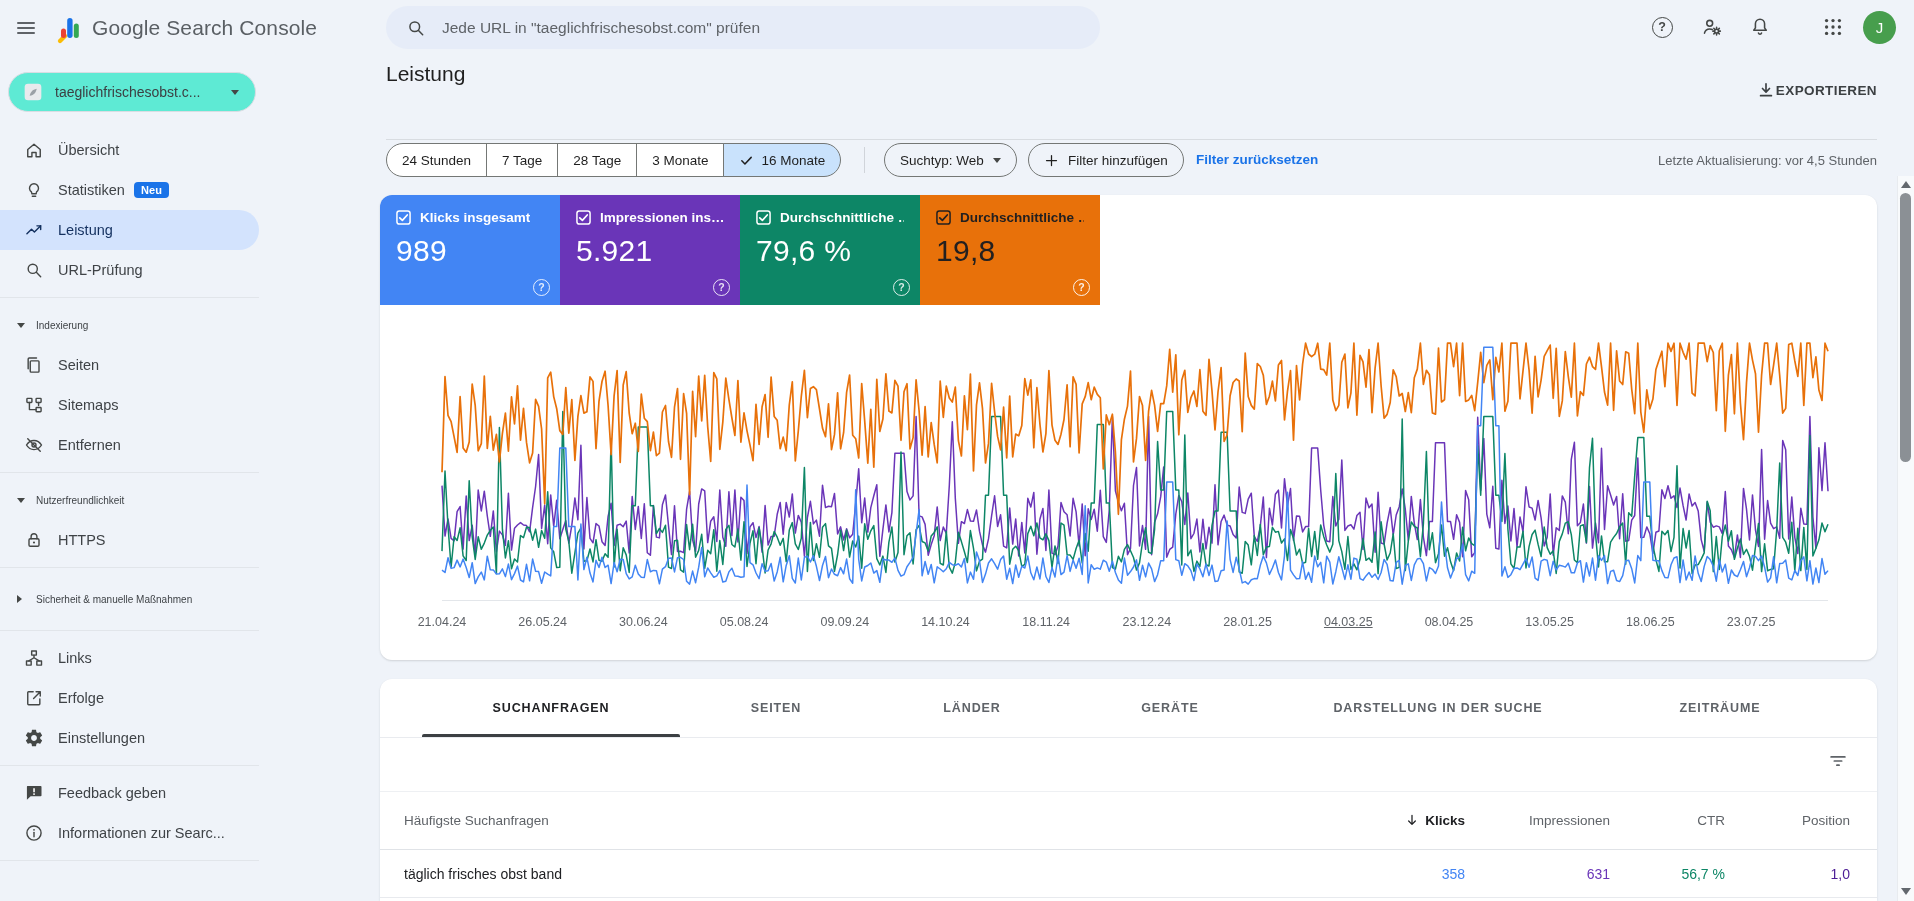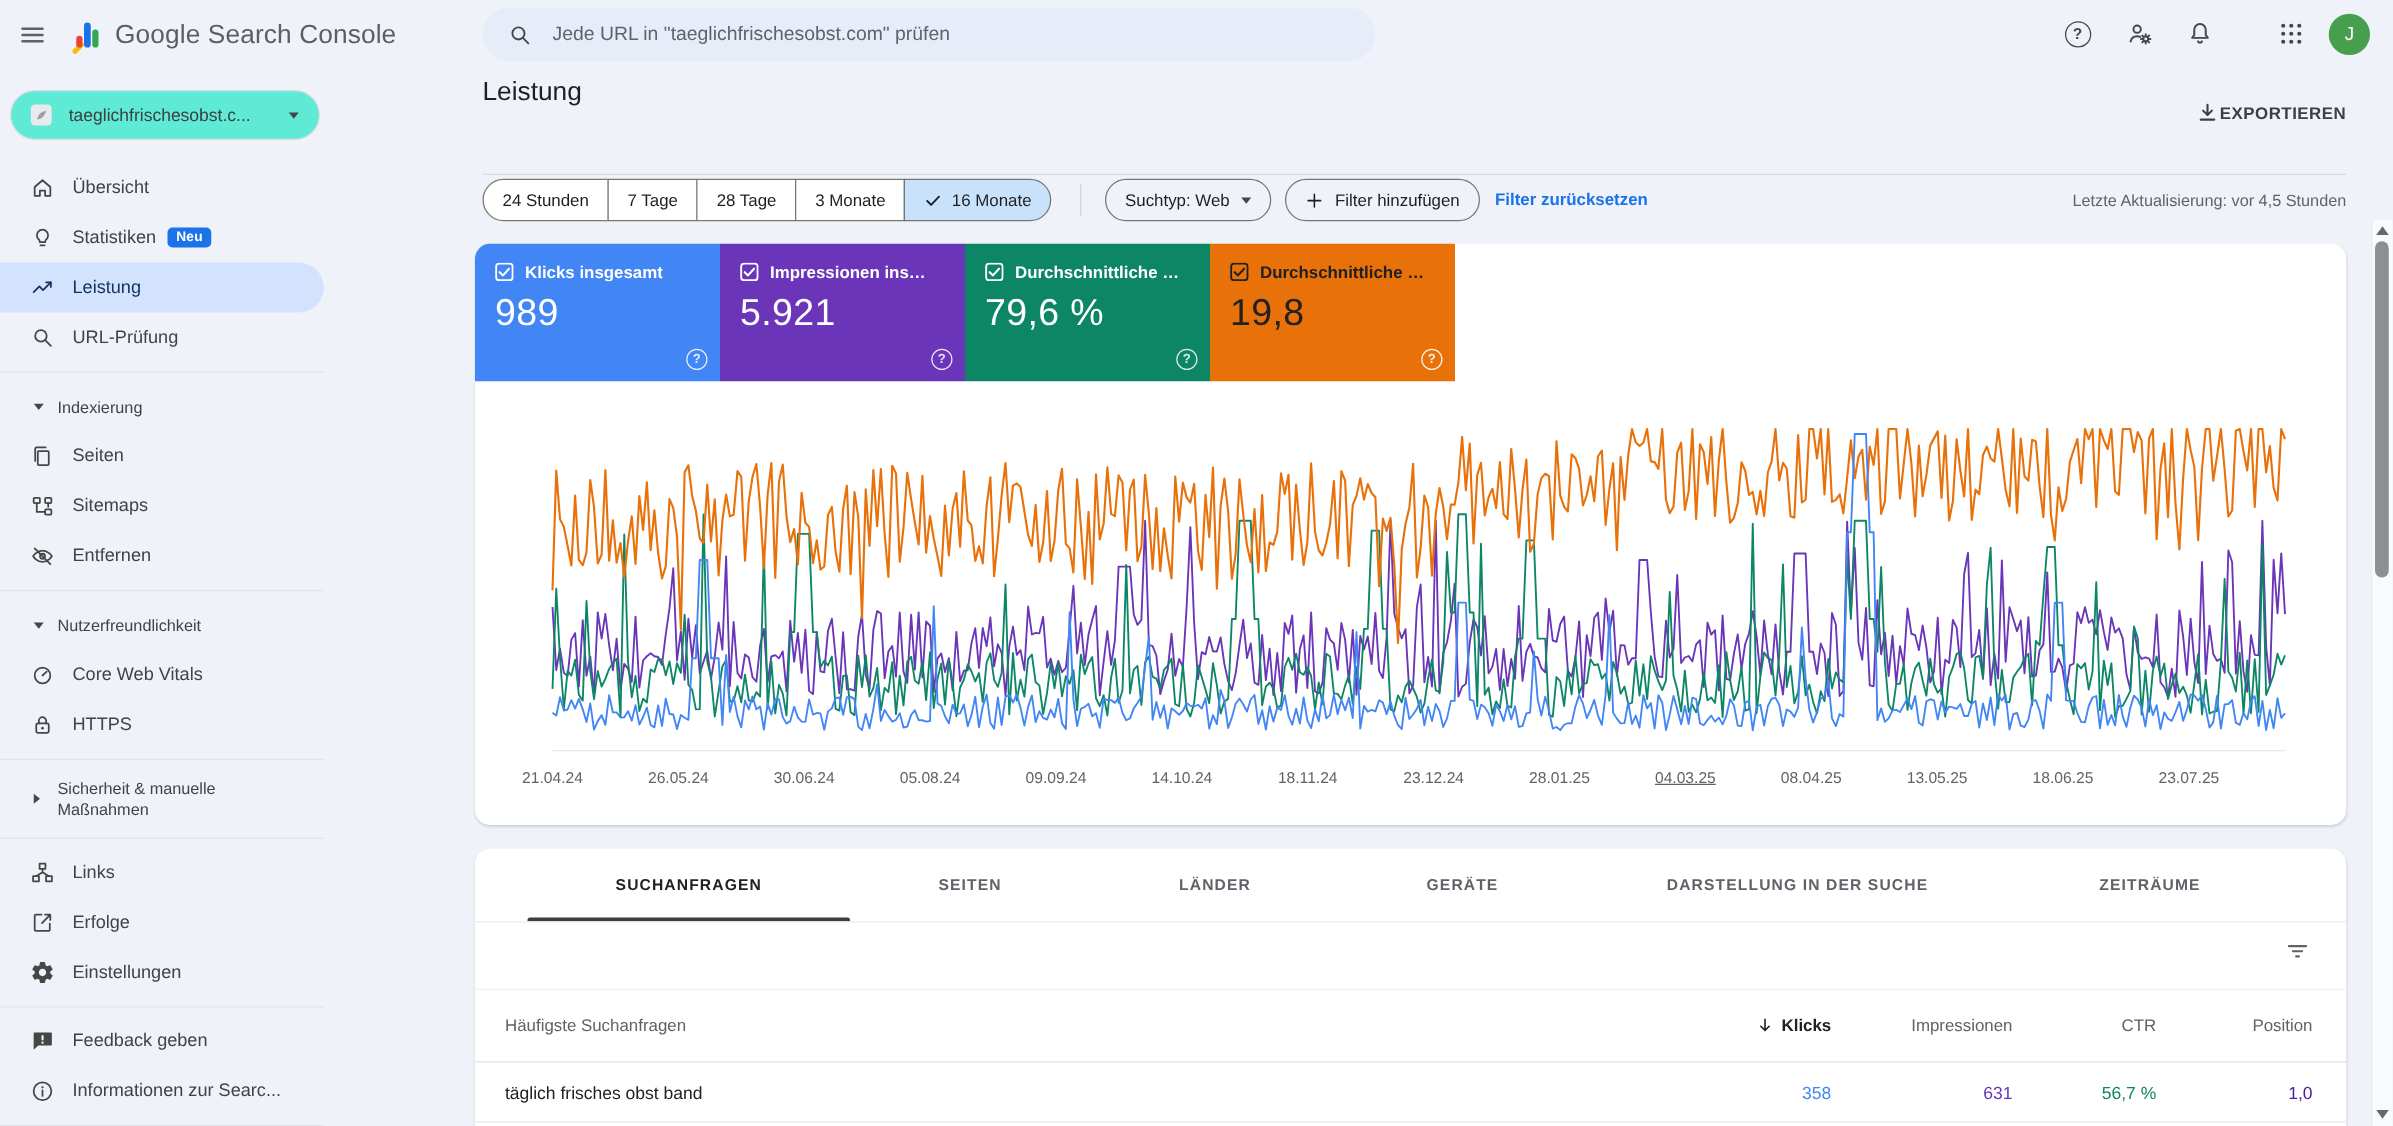"Klicks insgesamt" .card { width: 196px -> 180px }
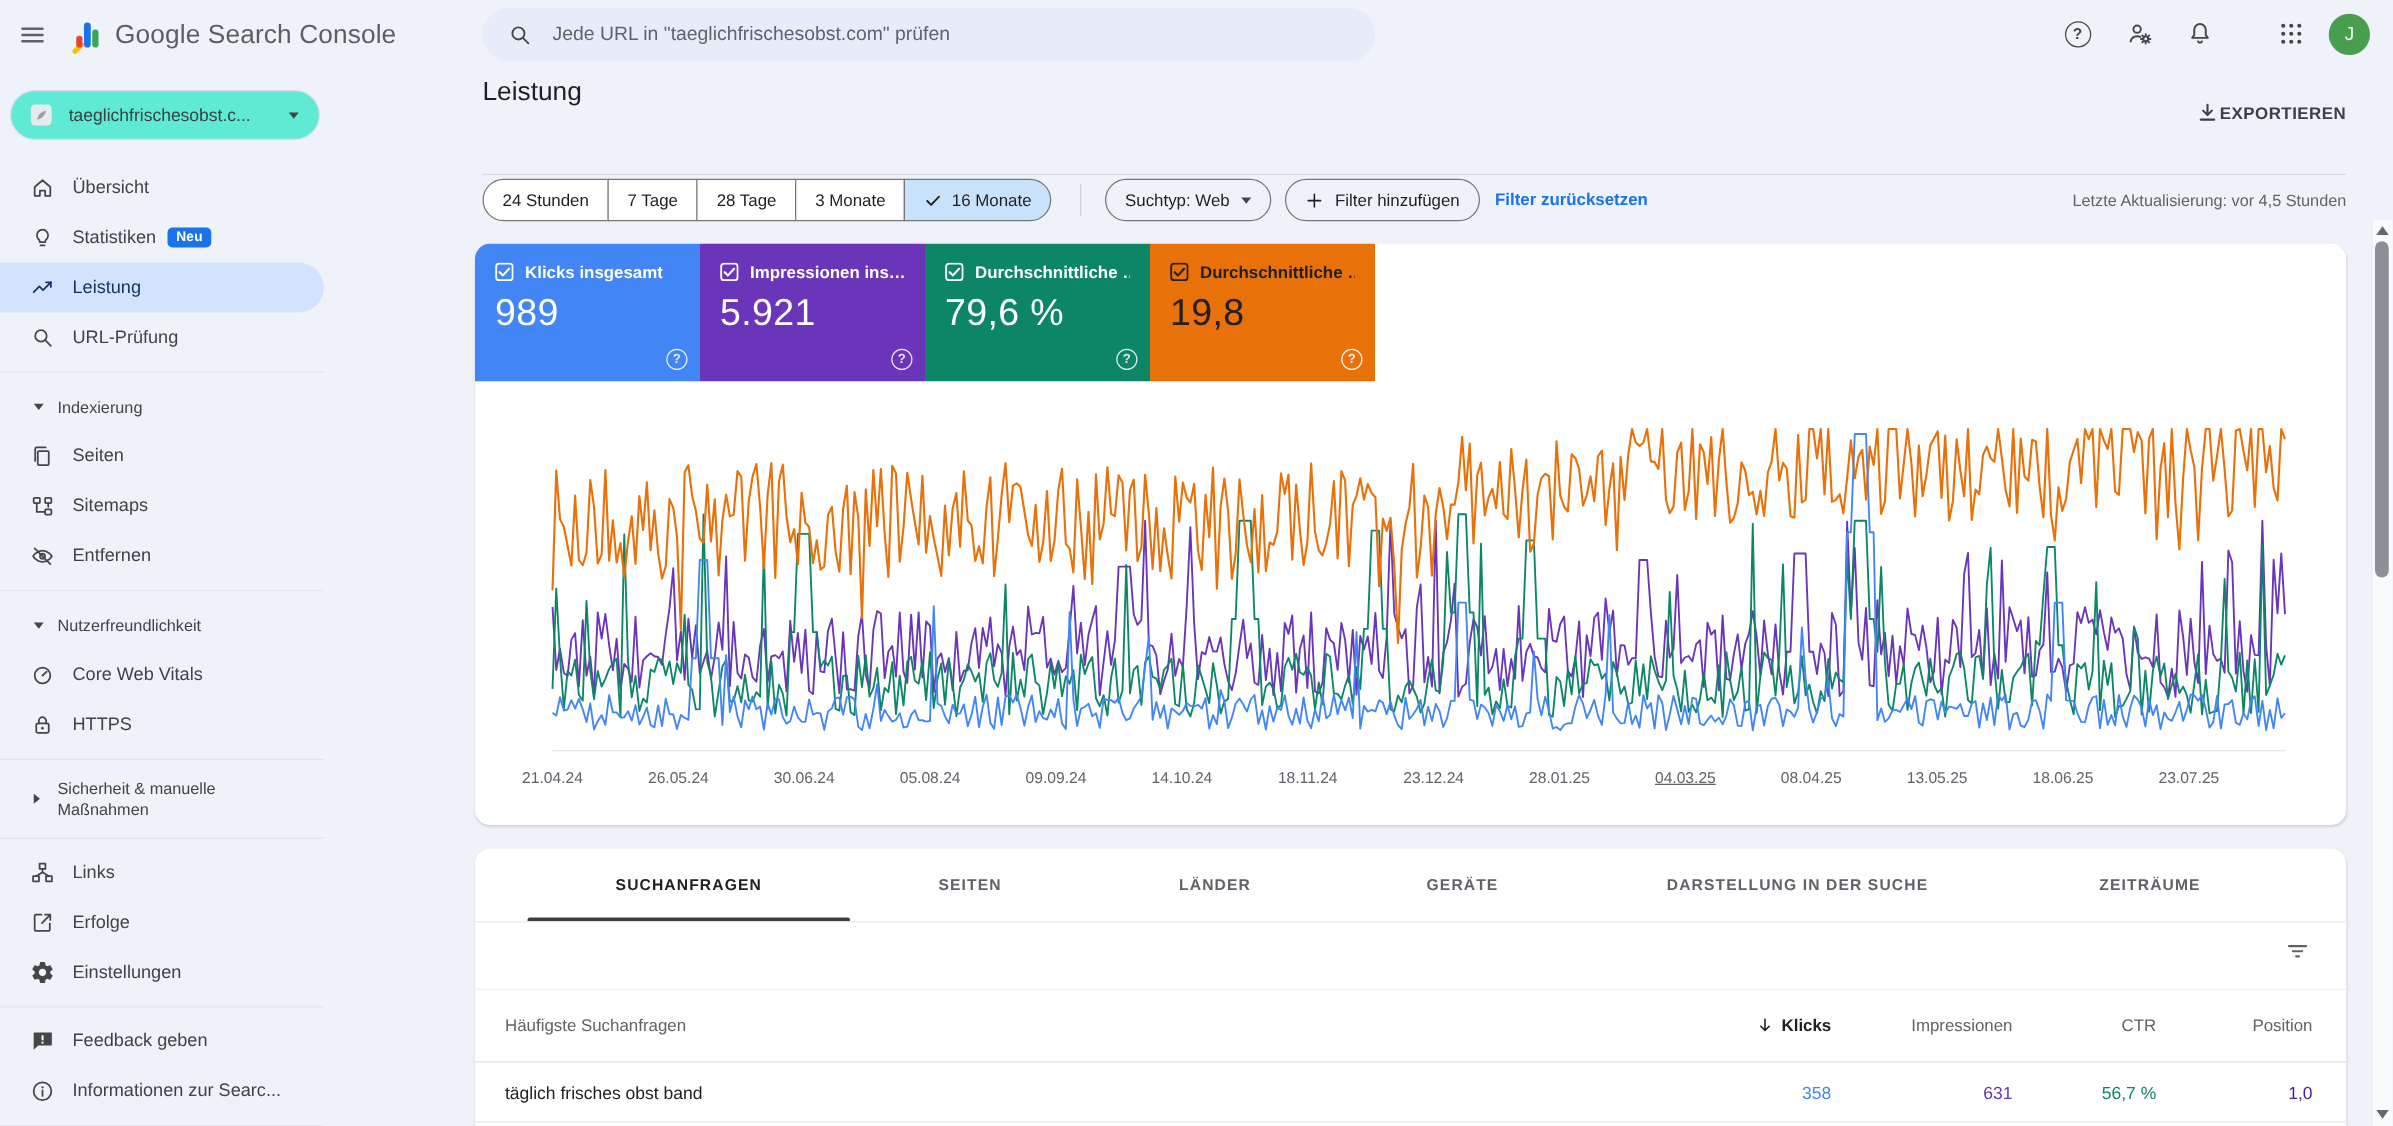"Indexierung" .sn-section { font-size: 13px -> 10px; margin-left: 10px -> none }
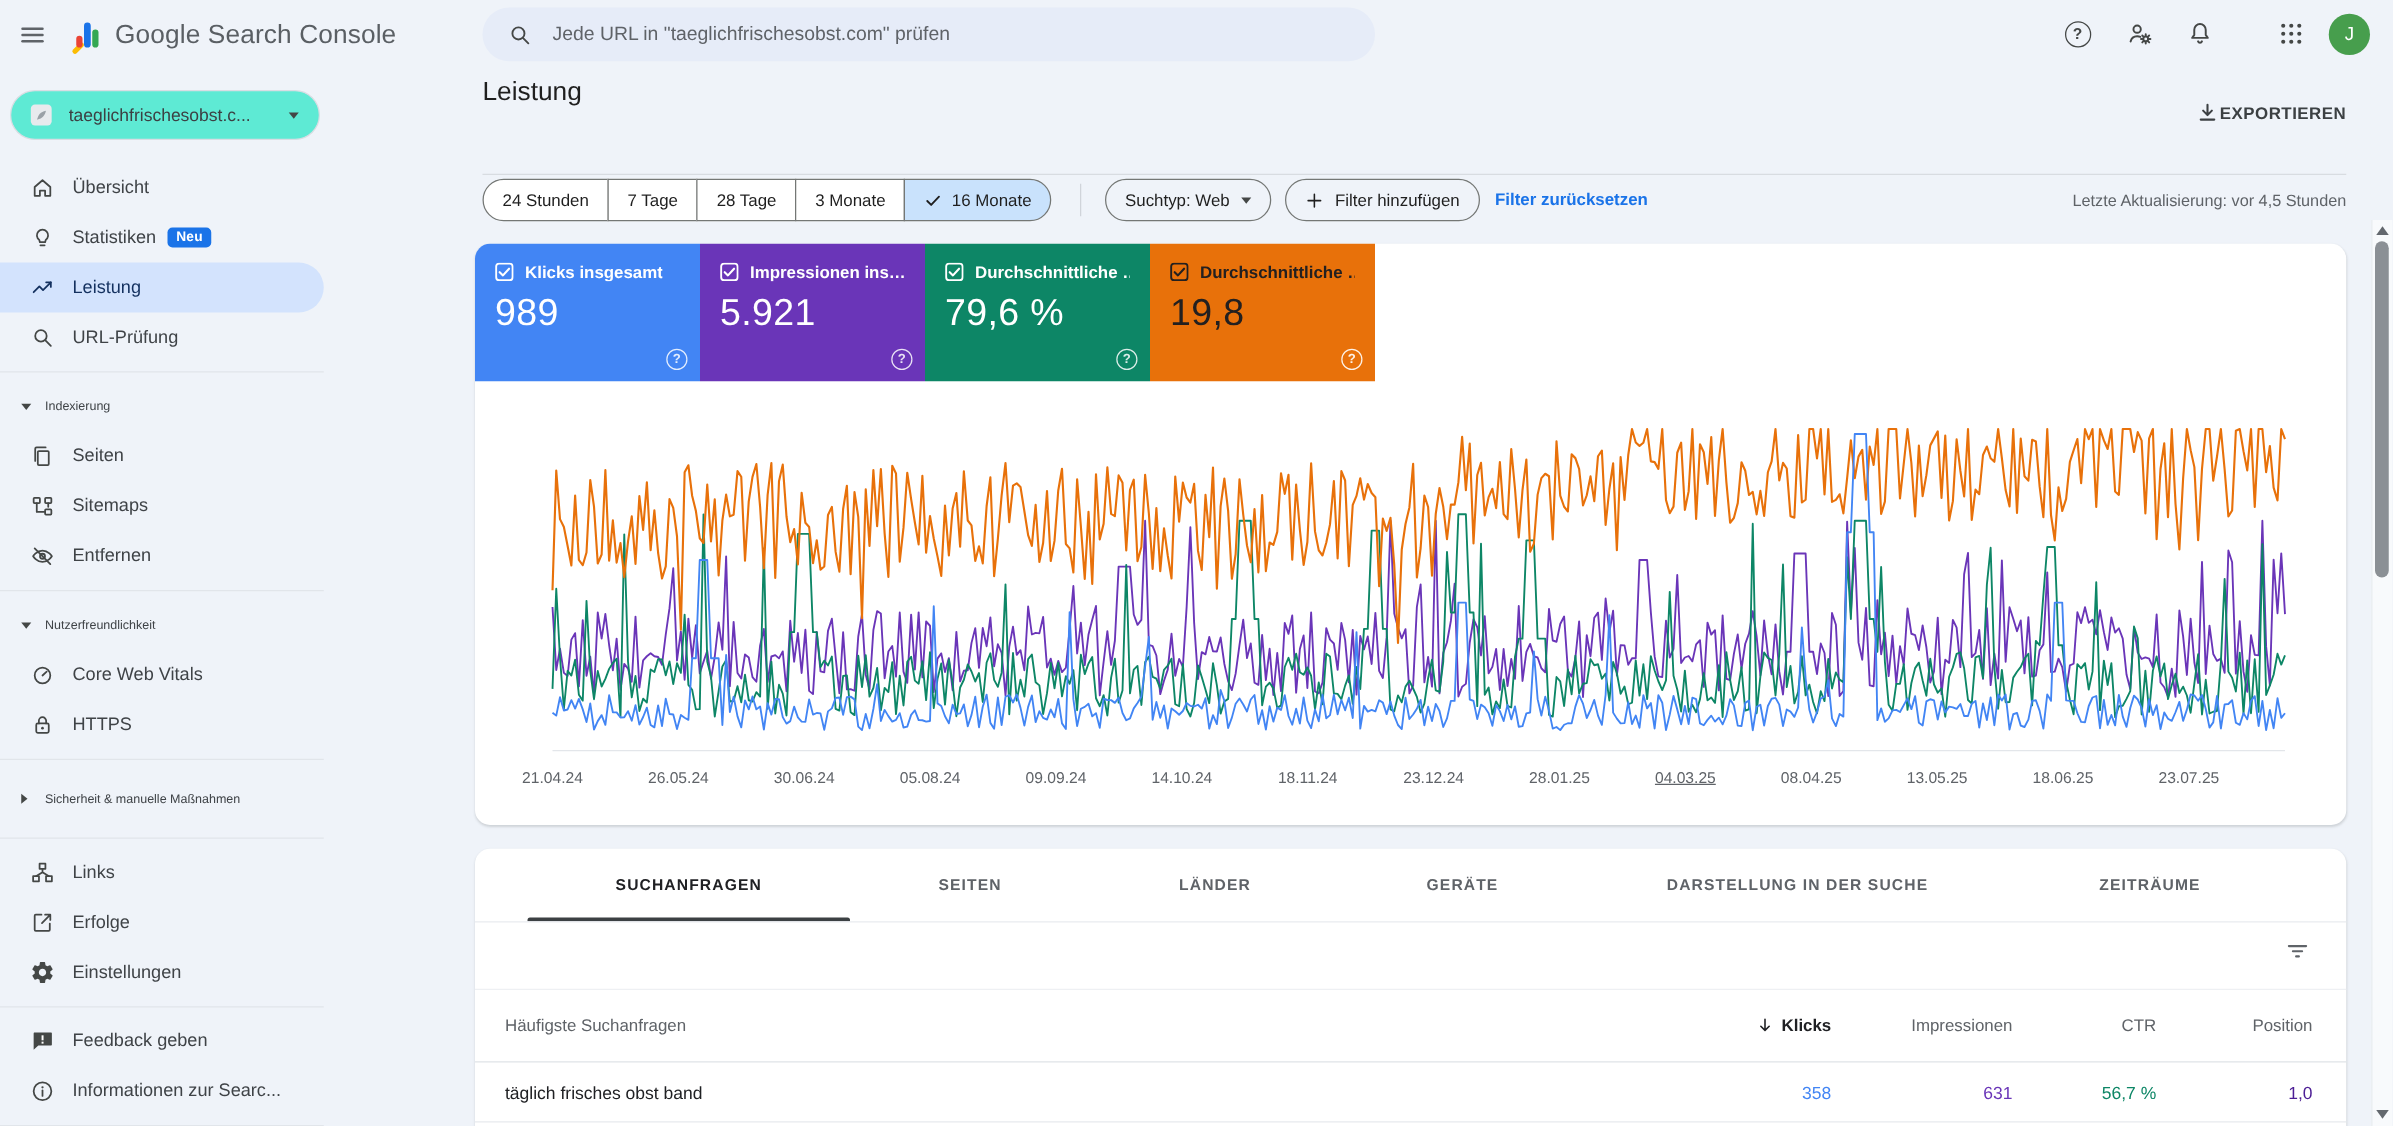"Core Web Vitals" div.sn-item { html: <div> <span> <svg> <circle></circle> <path></path> </svg> </span> <span>Core Web Vitals</span> </div> -> none }
